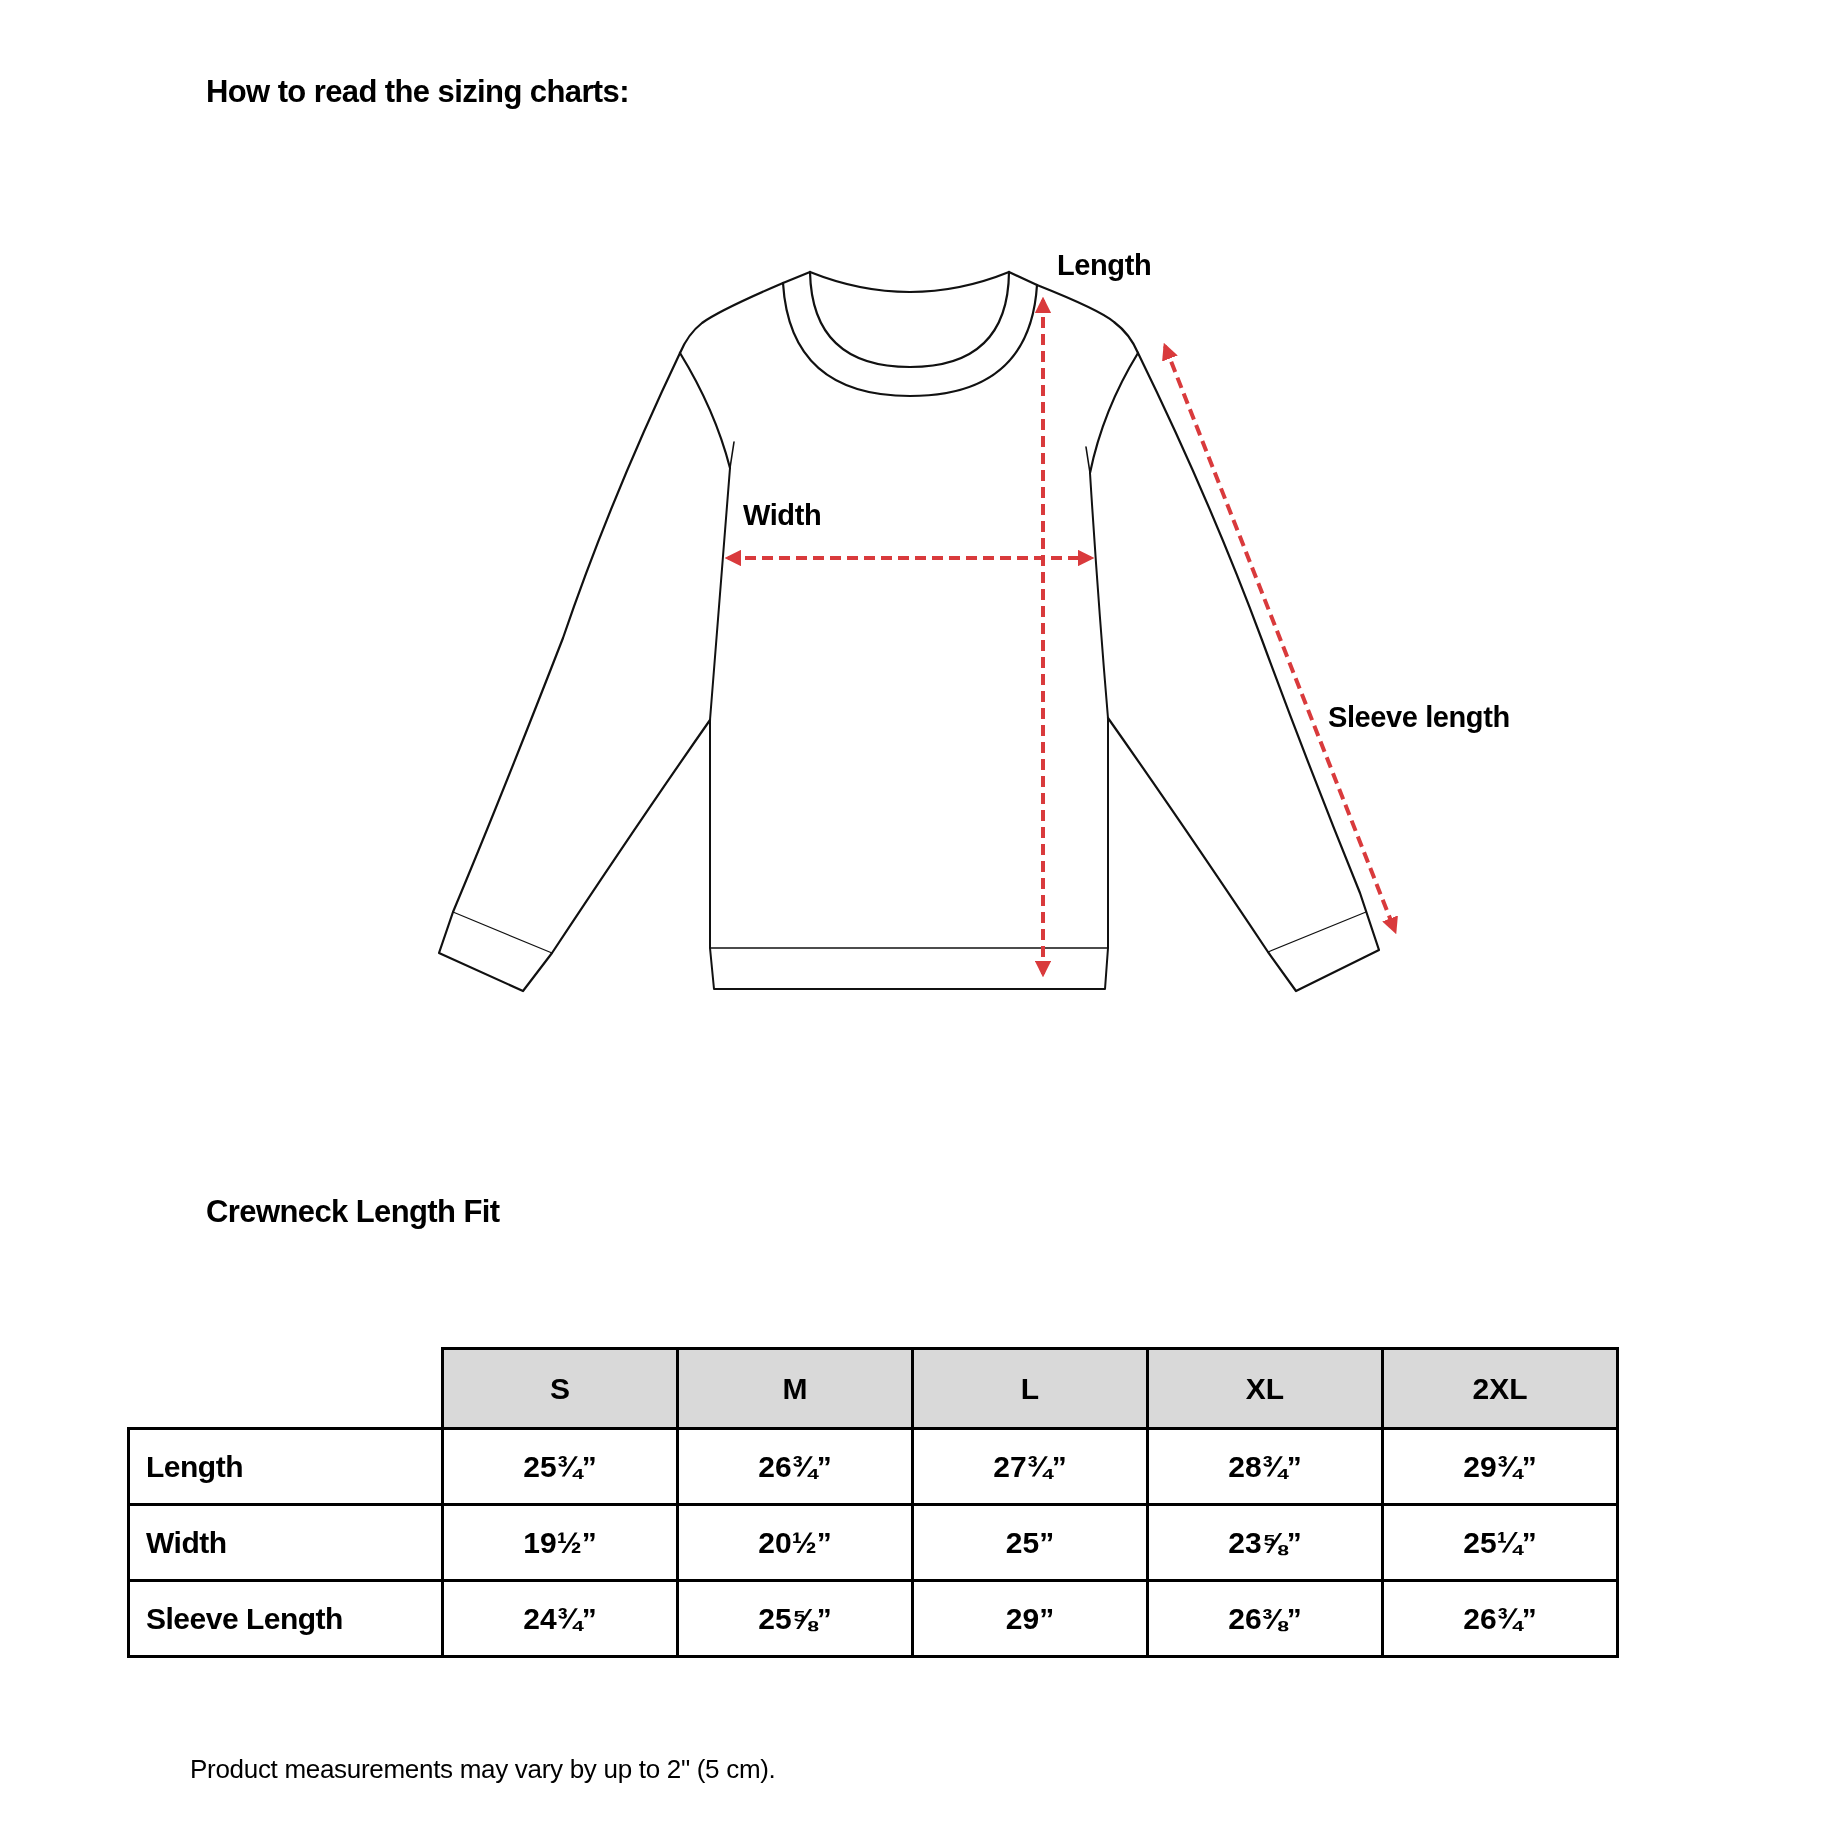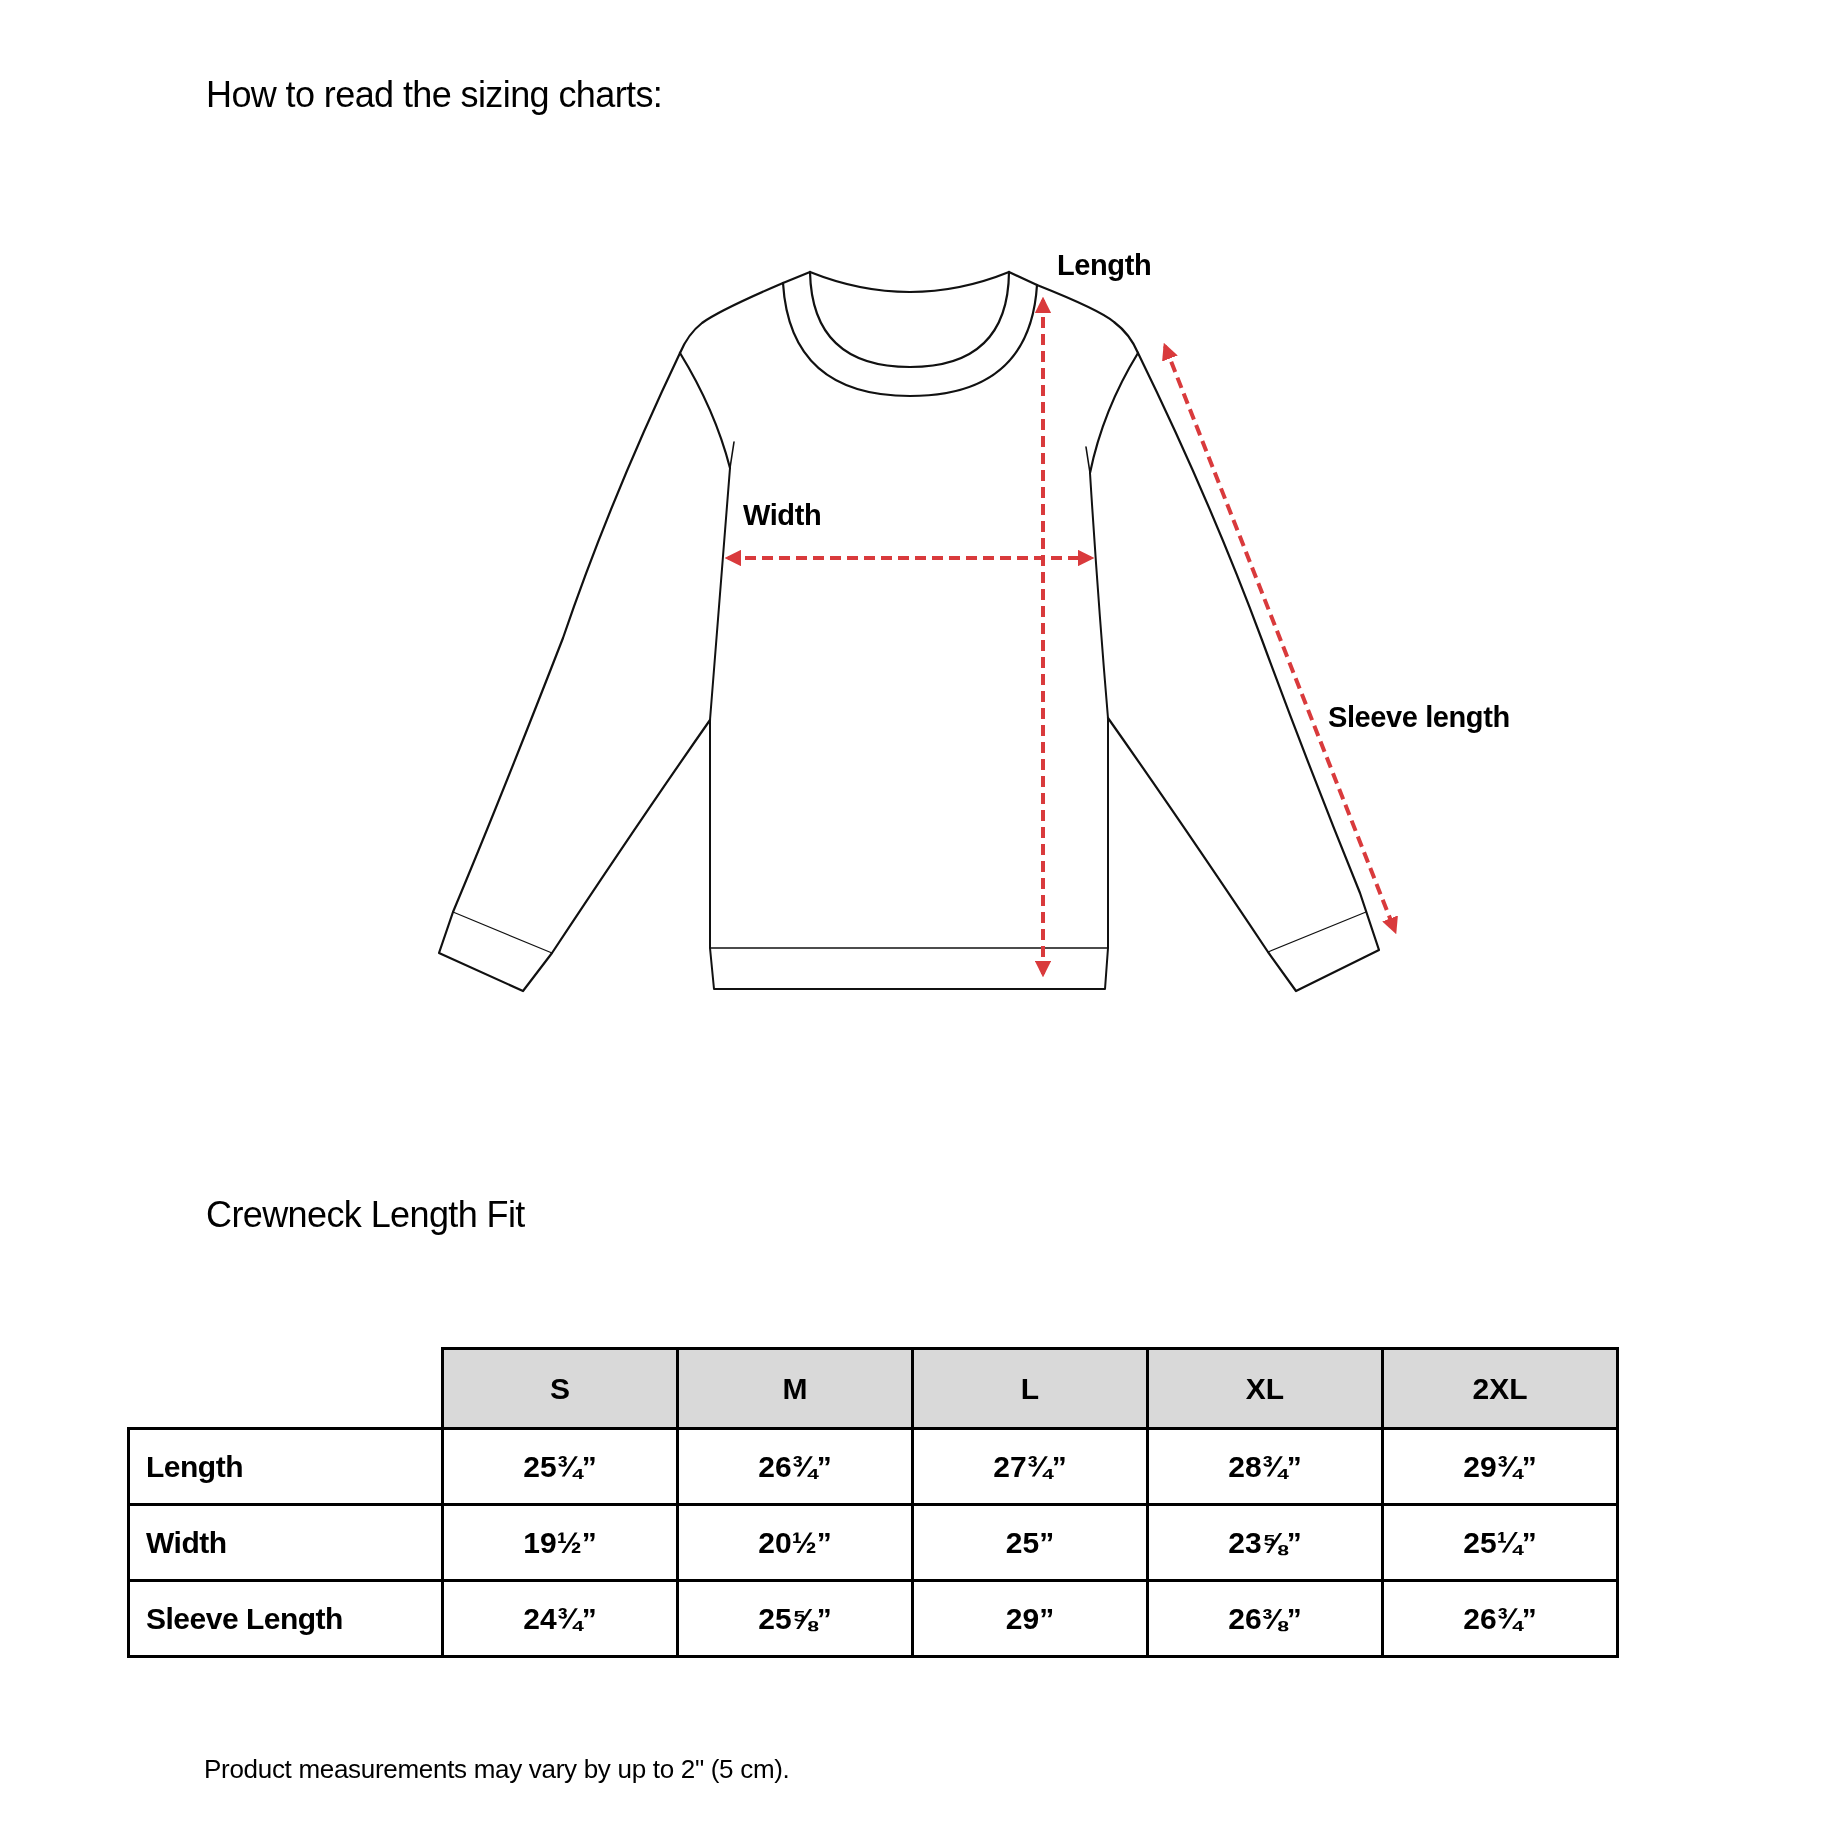"How to read the sizing" .heading { font-size: 36px -> 31px; font-weight: normal -> bold }
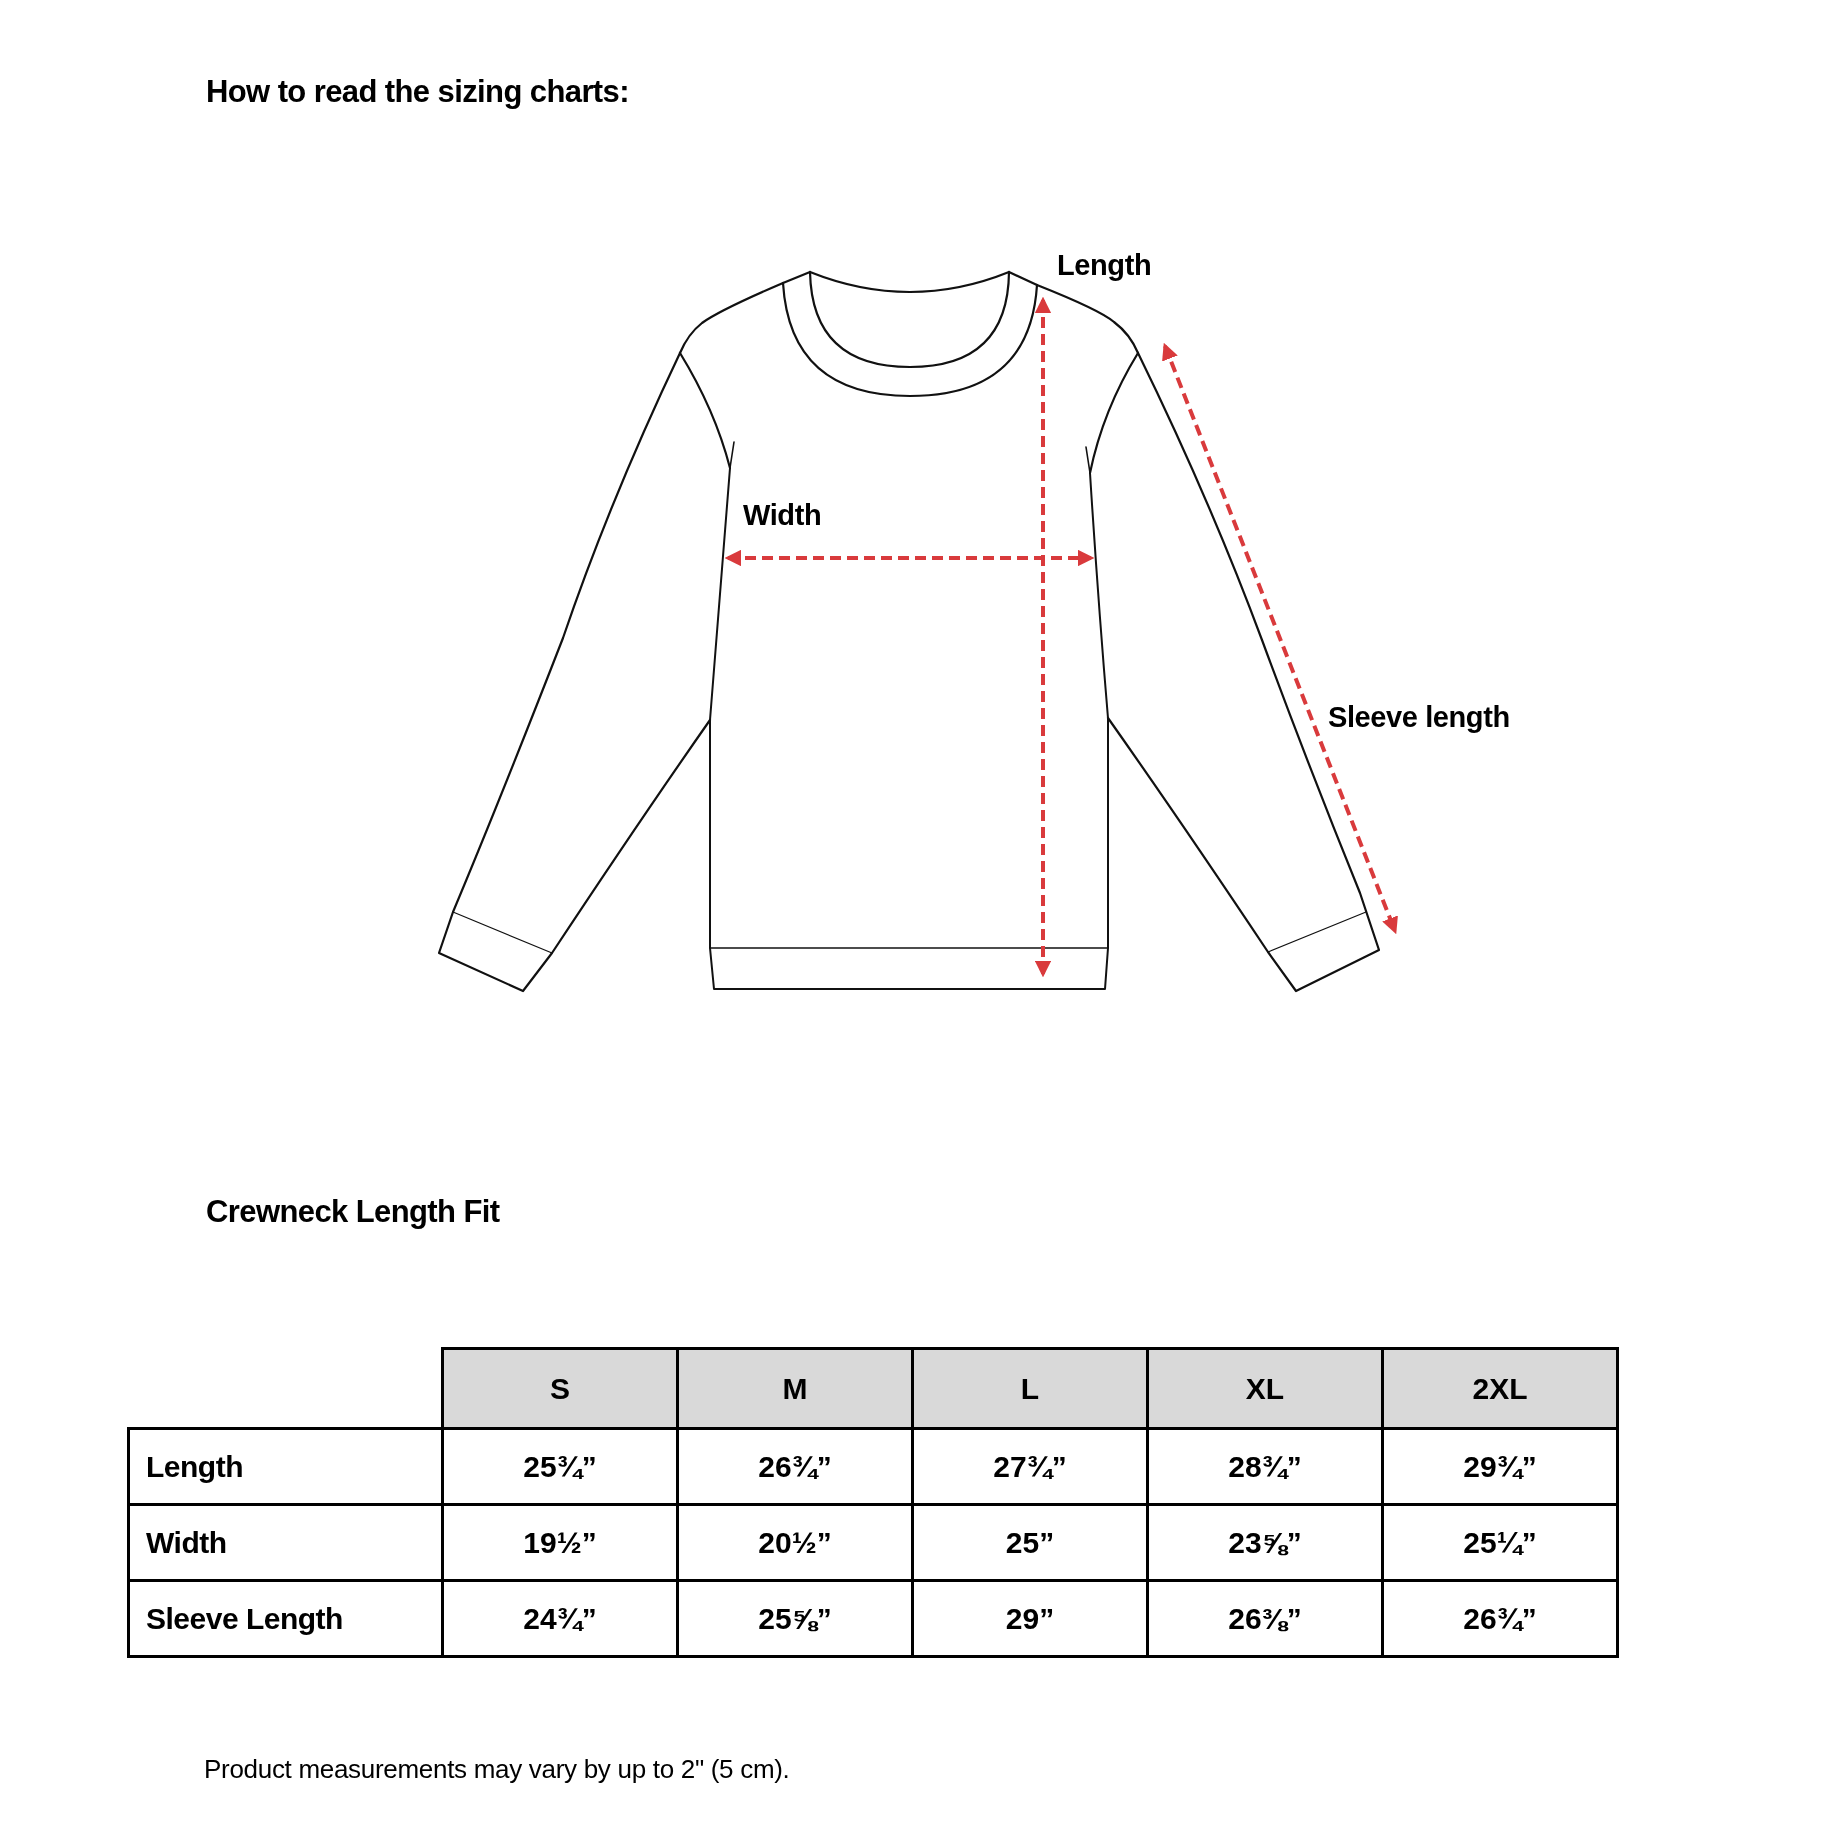"Product measurements may vary by" #footer { left: 204px -> 190px }
